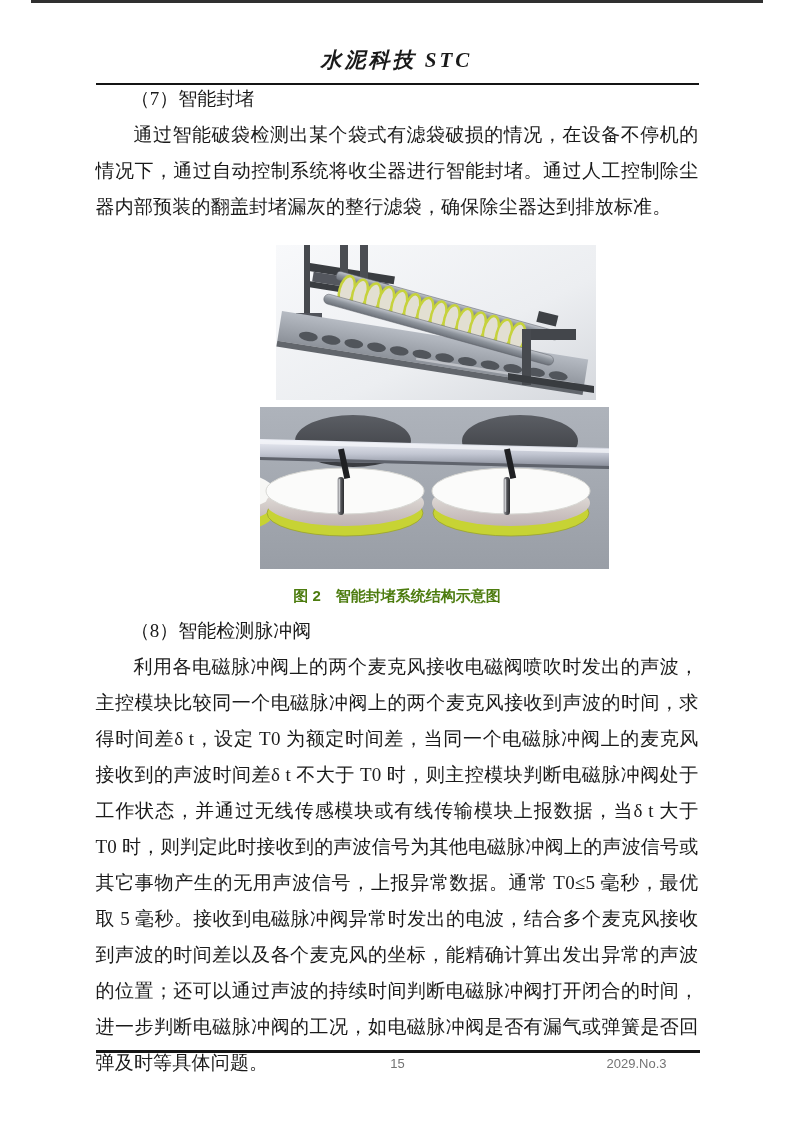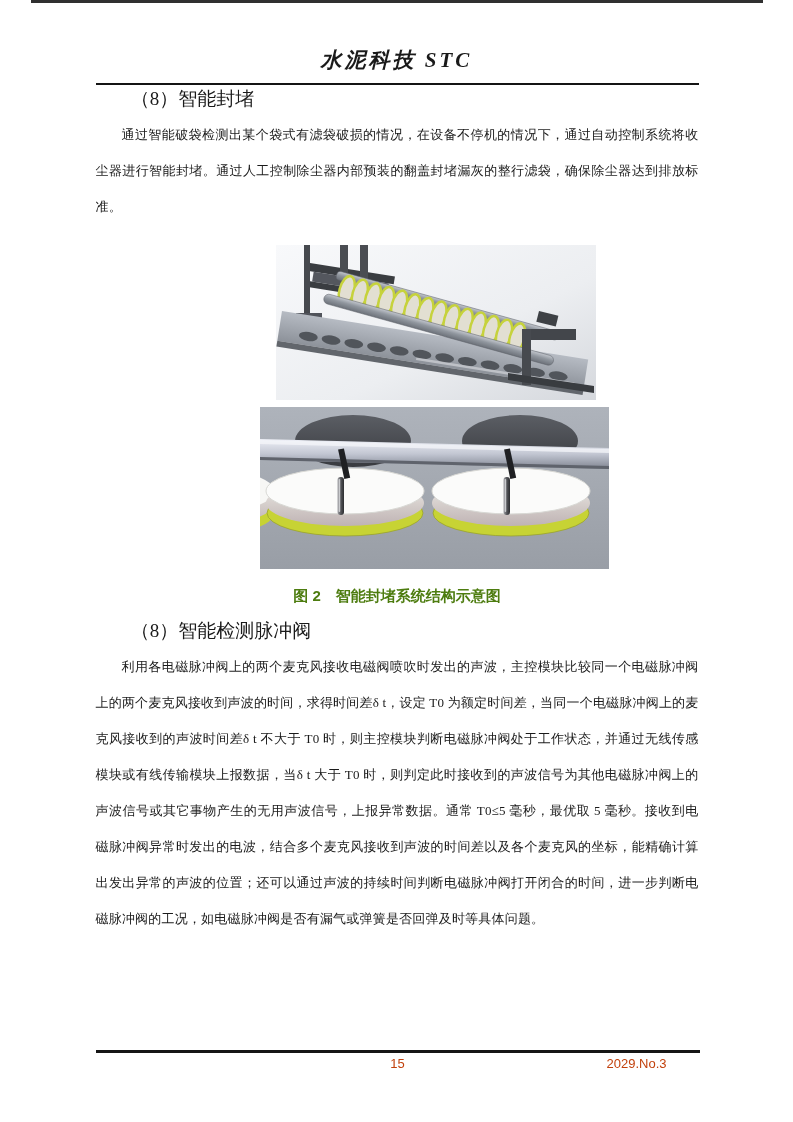"（8）智能封堵" h3.section-heading { text: 8 -> 7 }
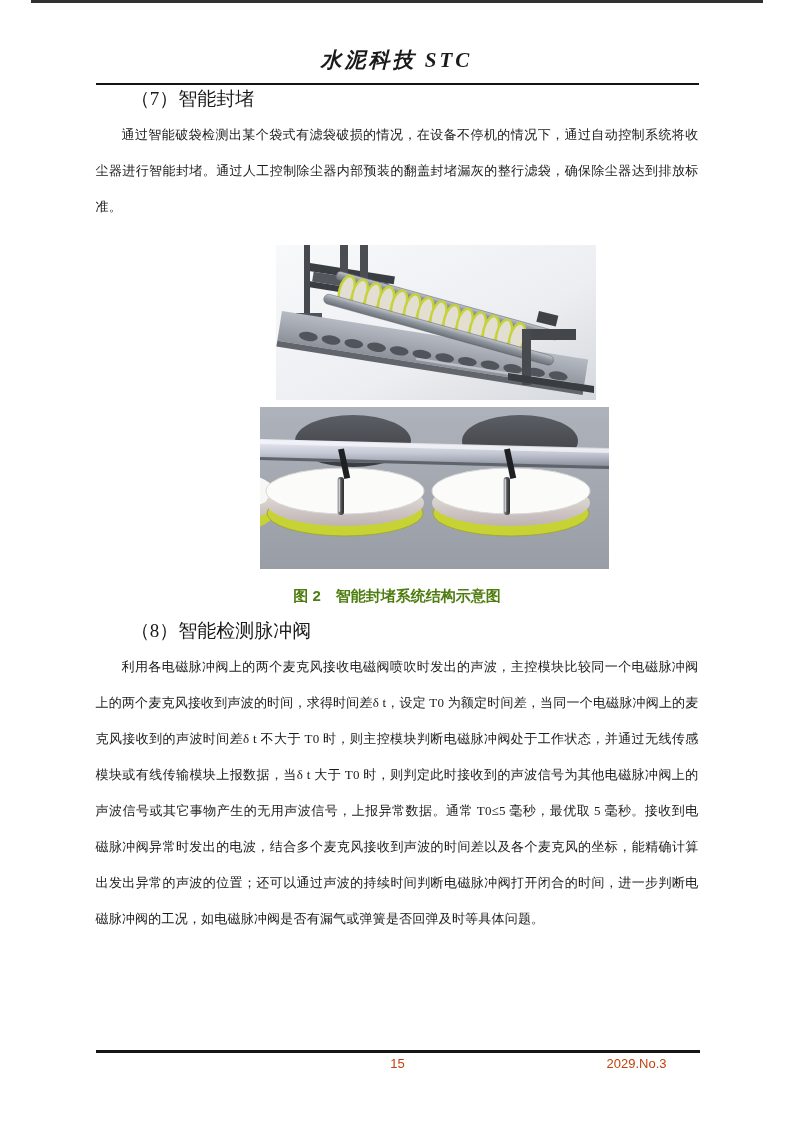"通过智能破袋检测出某个袋式有滤袋破损的情况，在设备不停机的情况下，通过自动控制系" .body-par { font-size: 13px -> 19px }
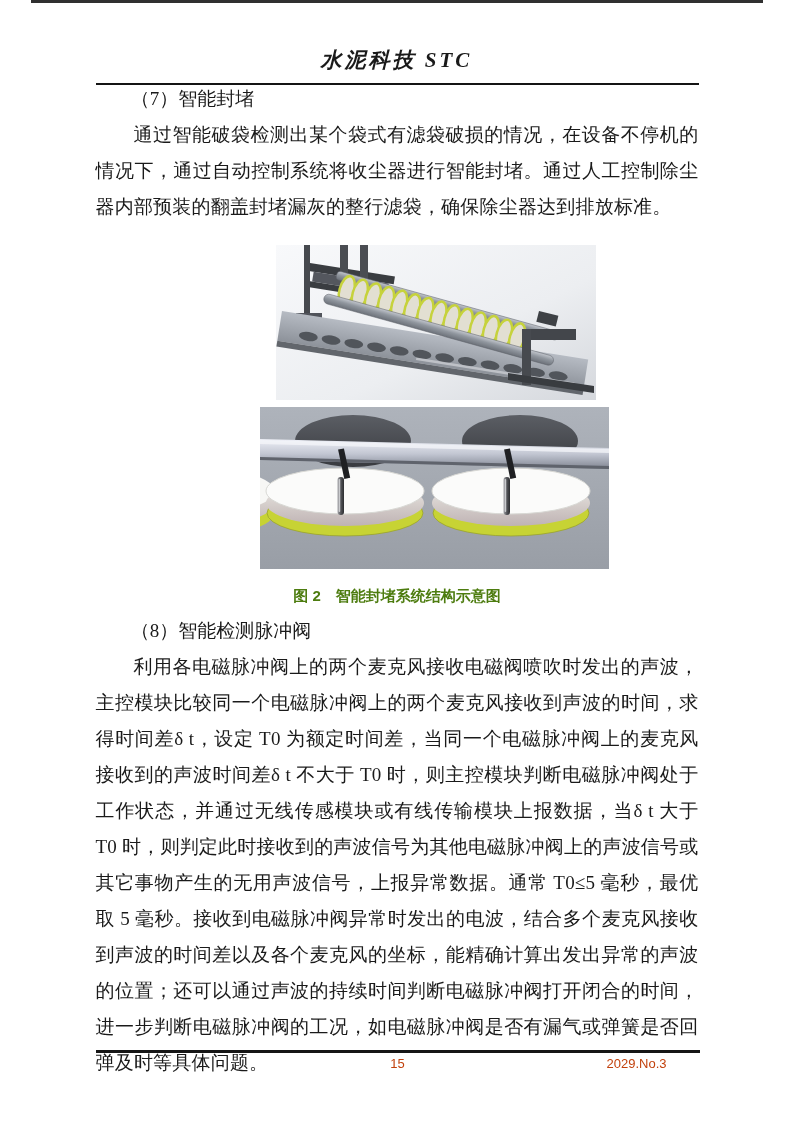"15" .footer-row { color: #c2410c -> #737373 }
